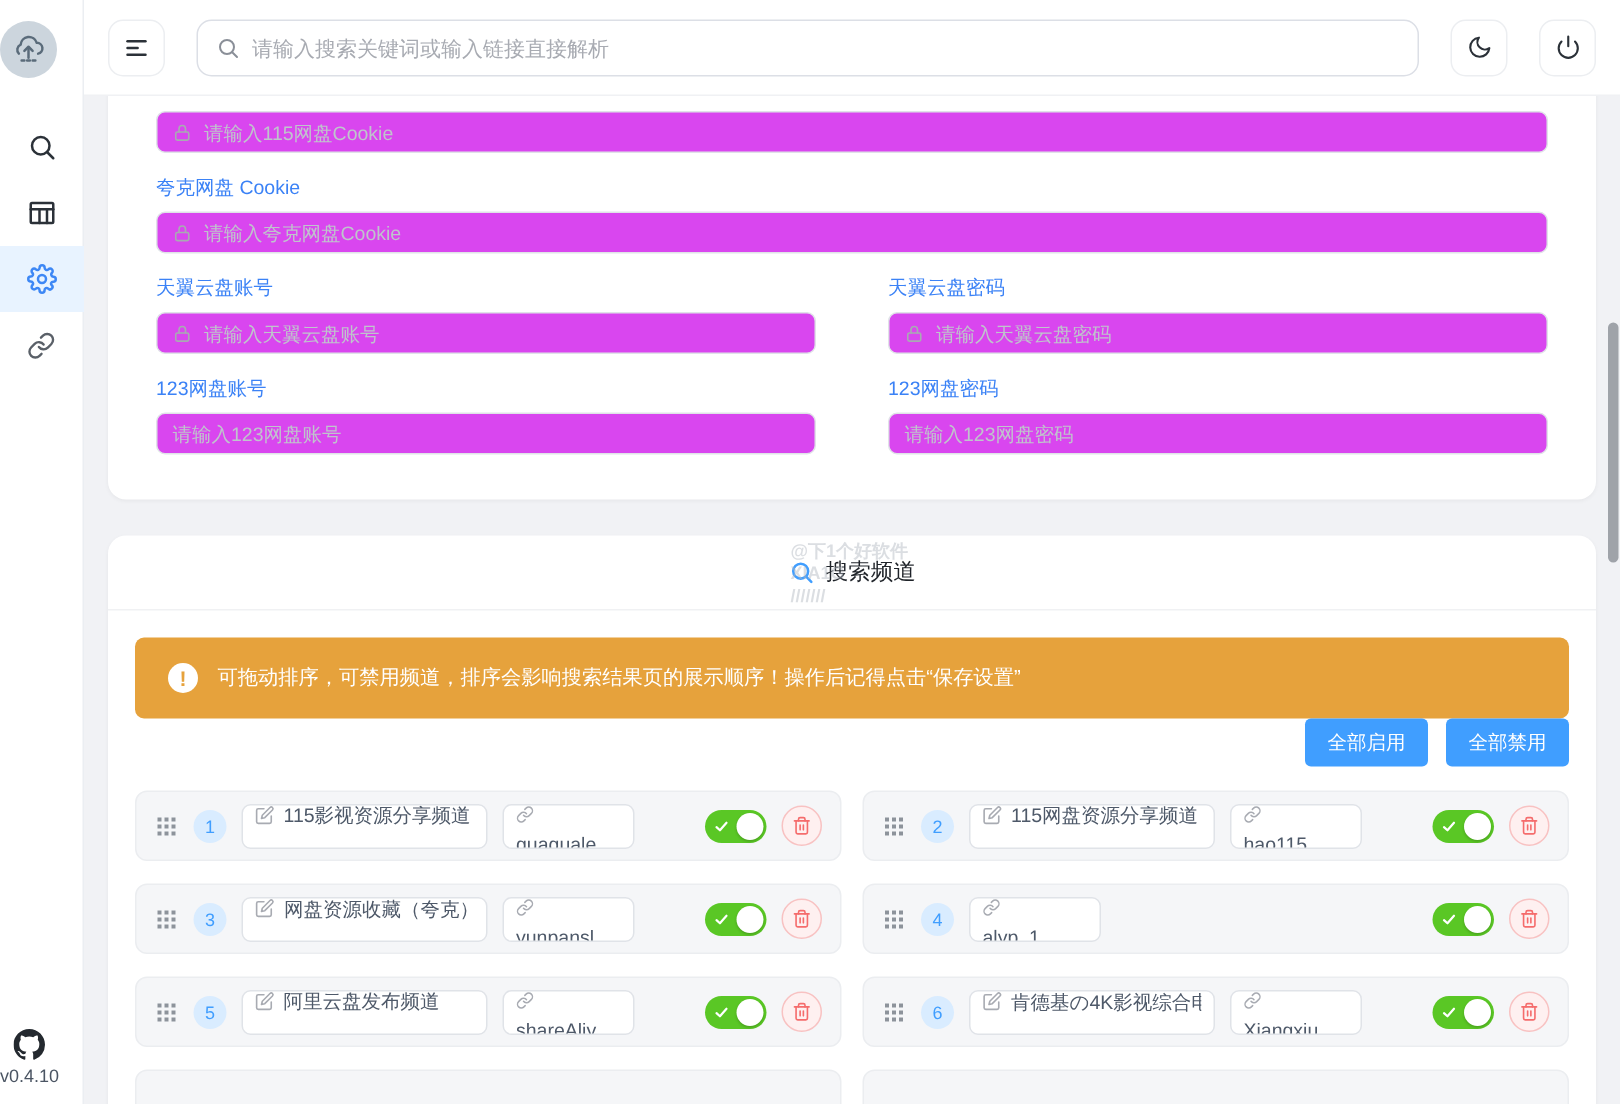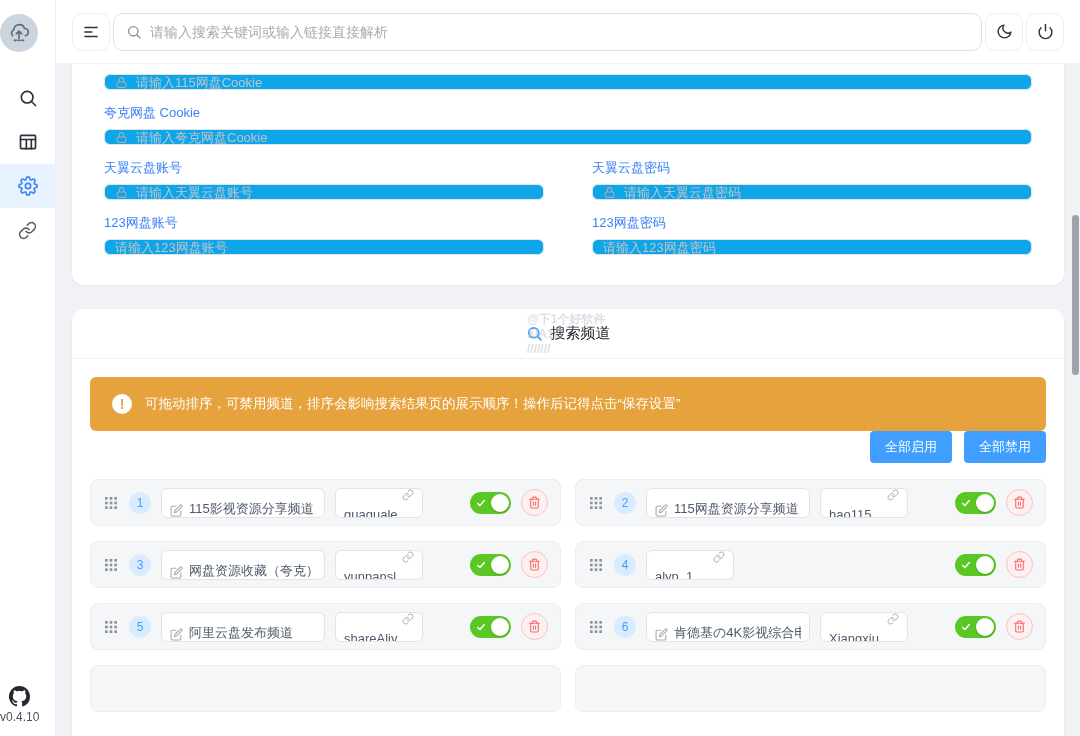"请输入搜索关键词或输入链接直接解析" .header { gap: 3px -> 21px }
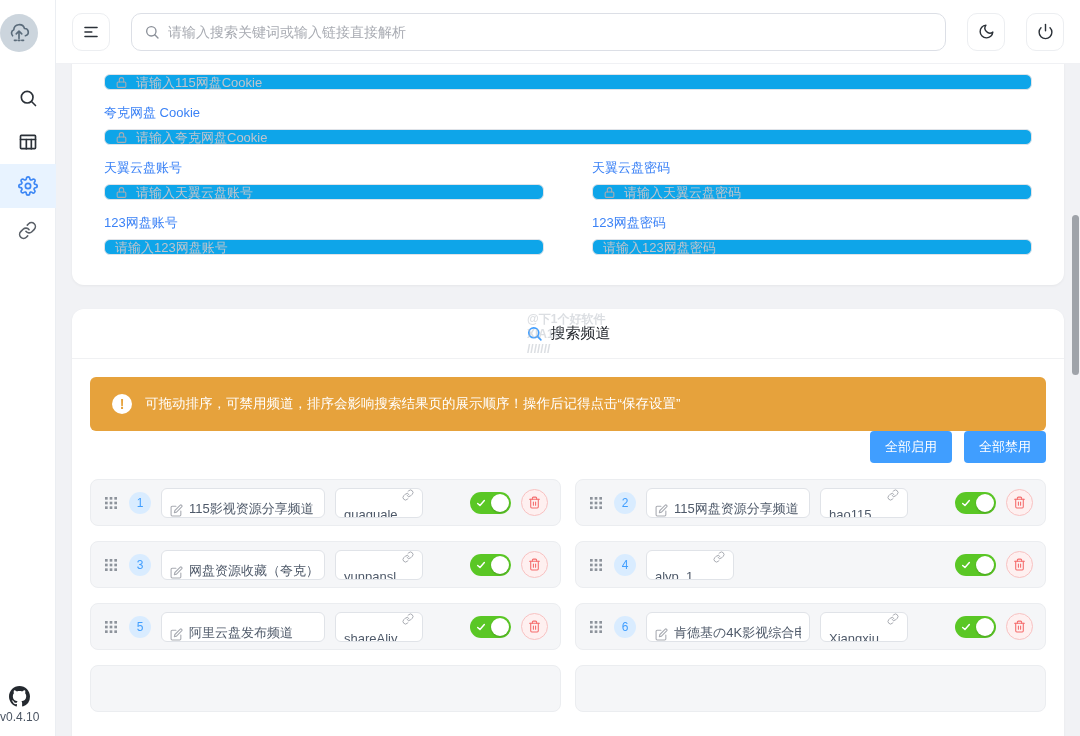"请输入115网盘Cookie" .input { background: #0ea5e9 -> #d946ef; height: 16px -> 28px }
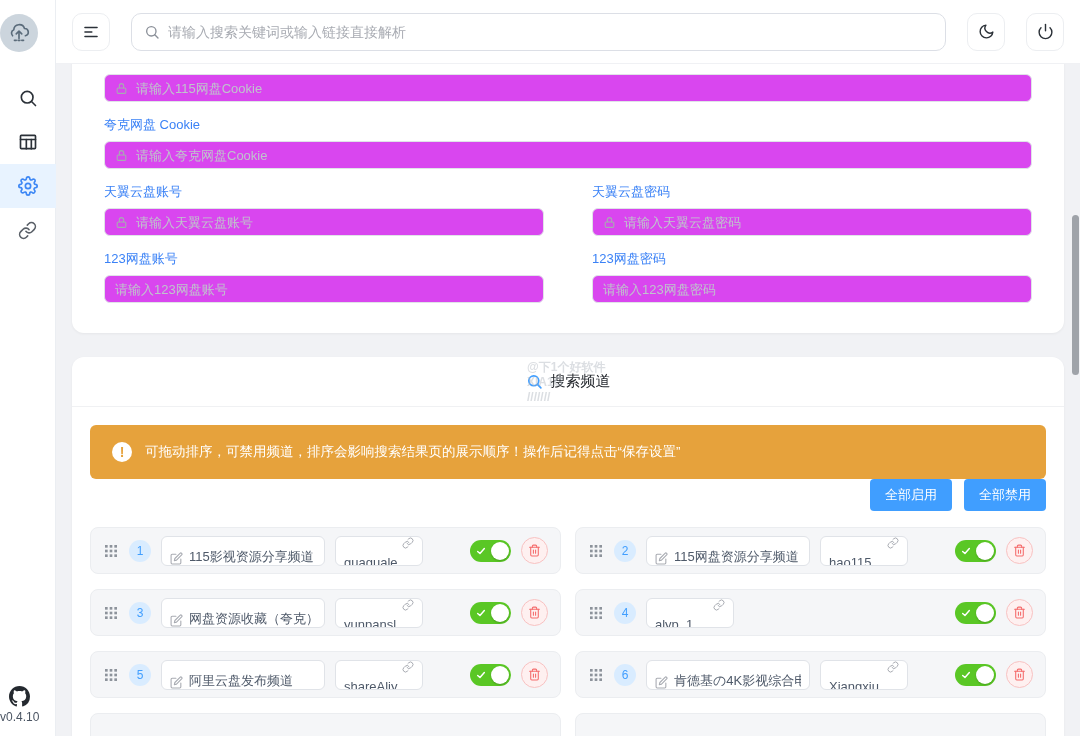"115影视资源分享频道" .mini { align-items: flex-end -> flex-start }
